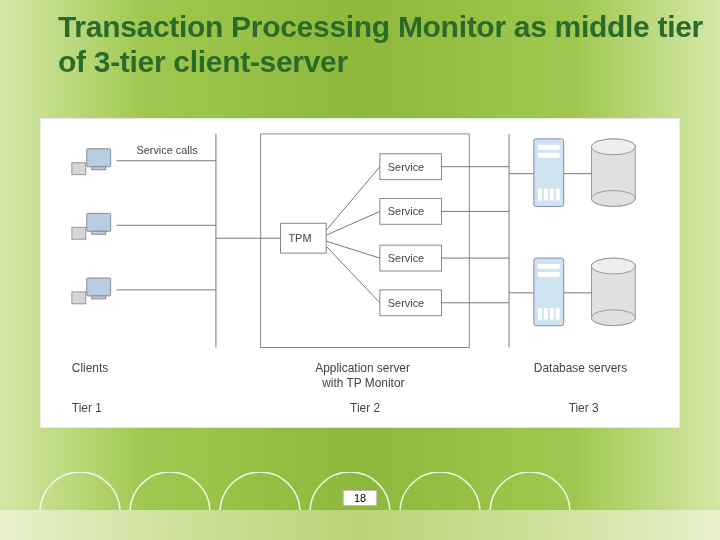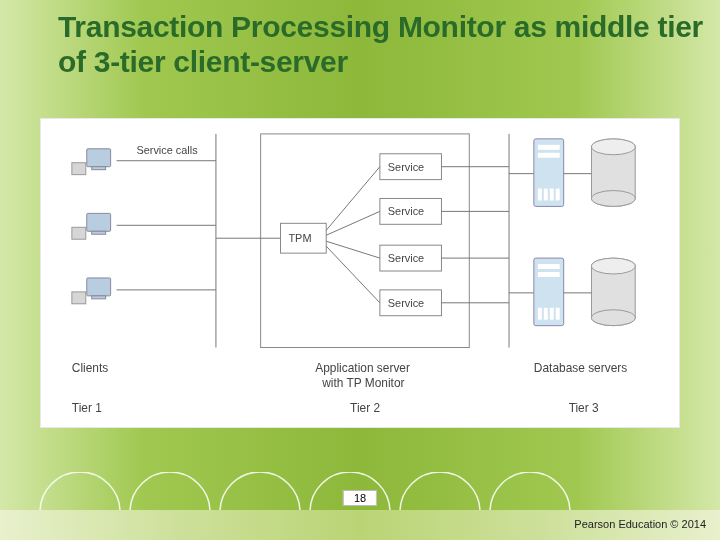"Pearson Education © 2014" div.footer-text { html: <div>Pearson Education © 2014</div> -> none }
